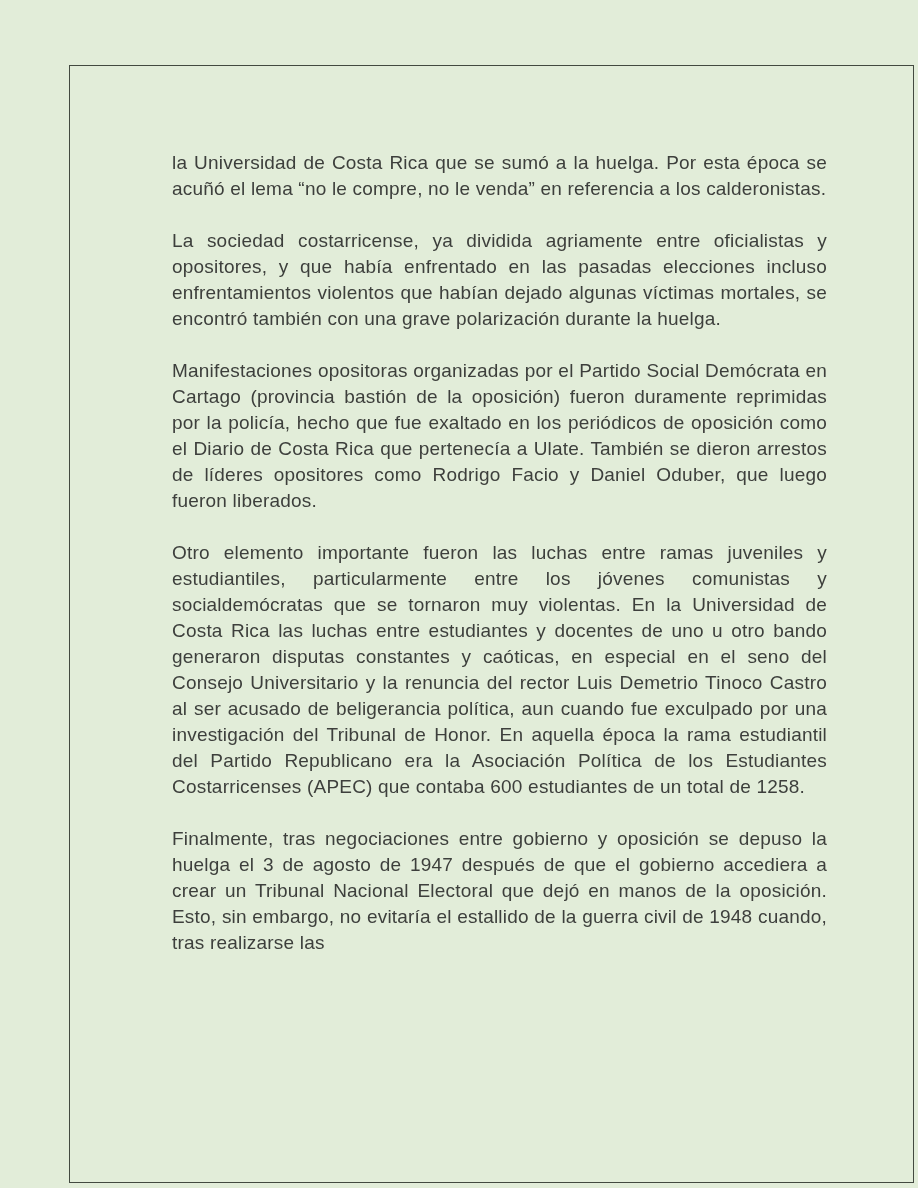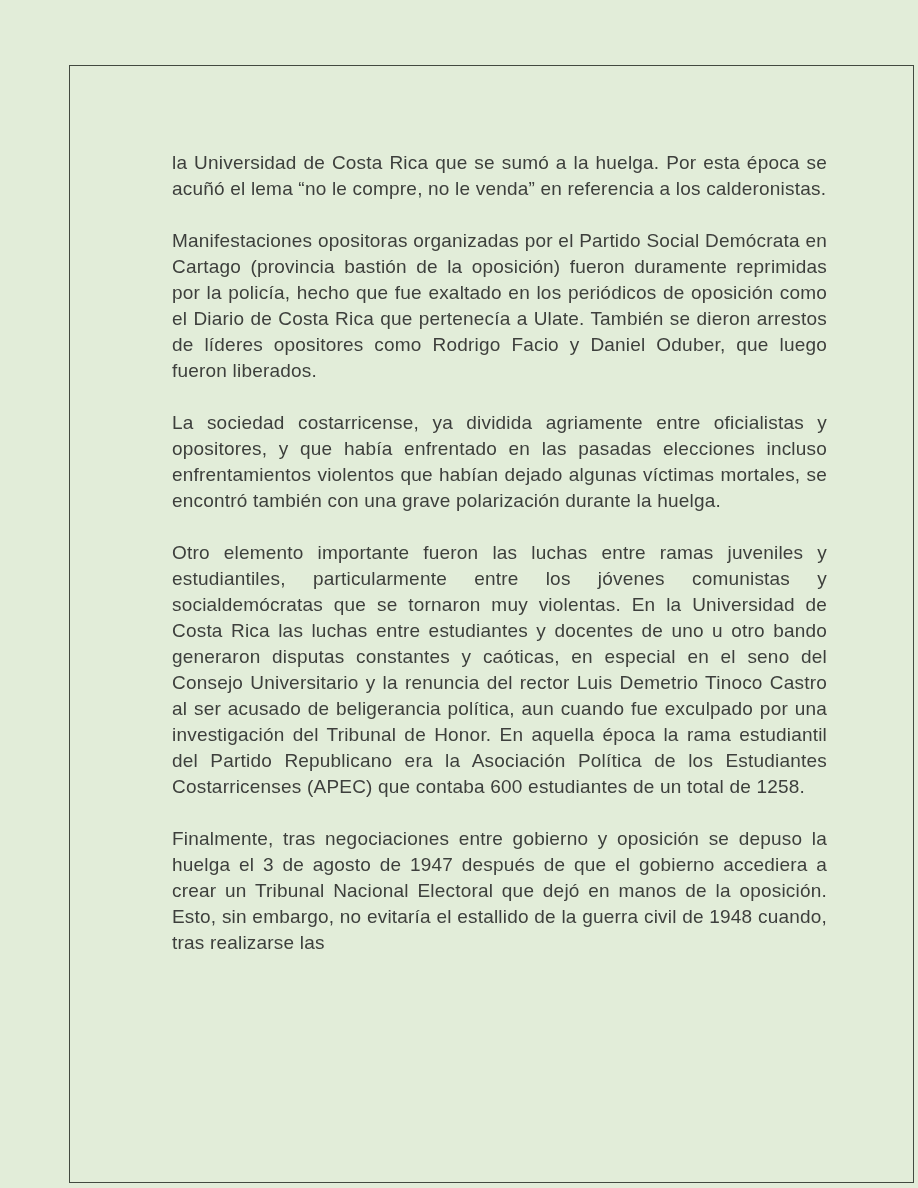"Manifestaciones opositoras organizadas" p { order: before "La sociedad costarricense, ya dividida" -> after "La sociedad costarricense, ya dividida" }
